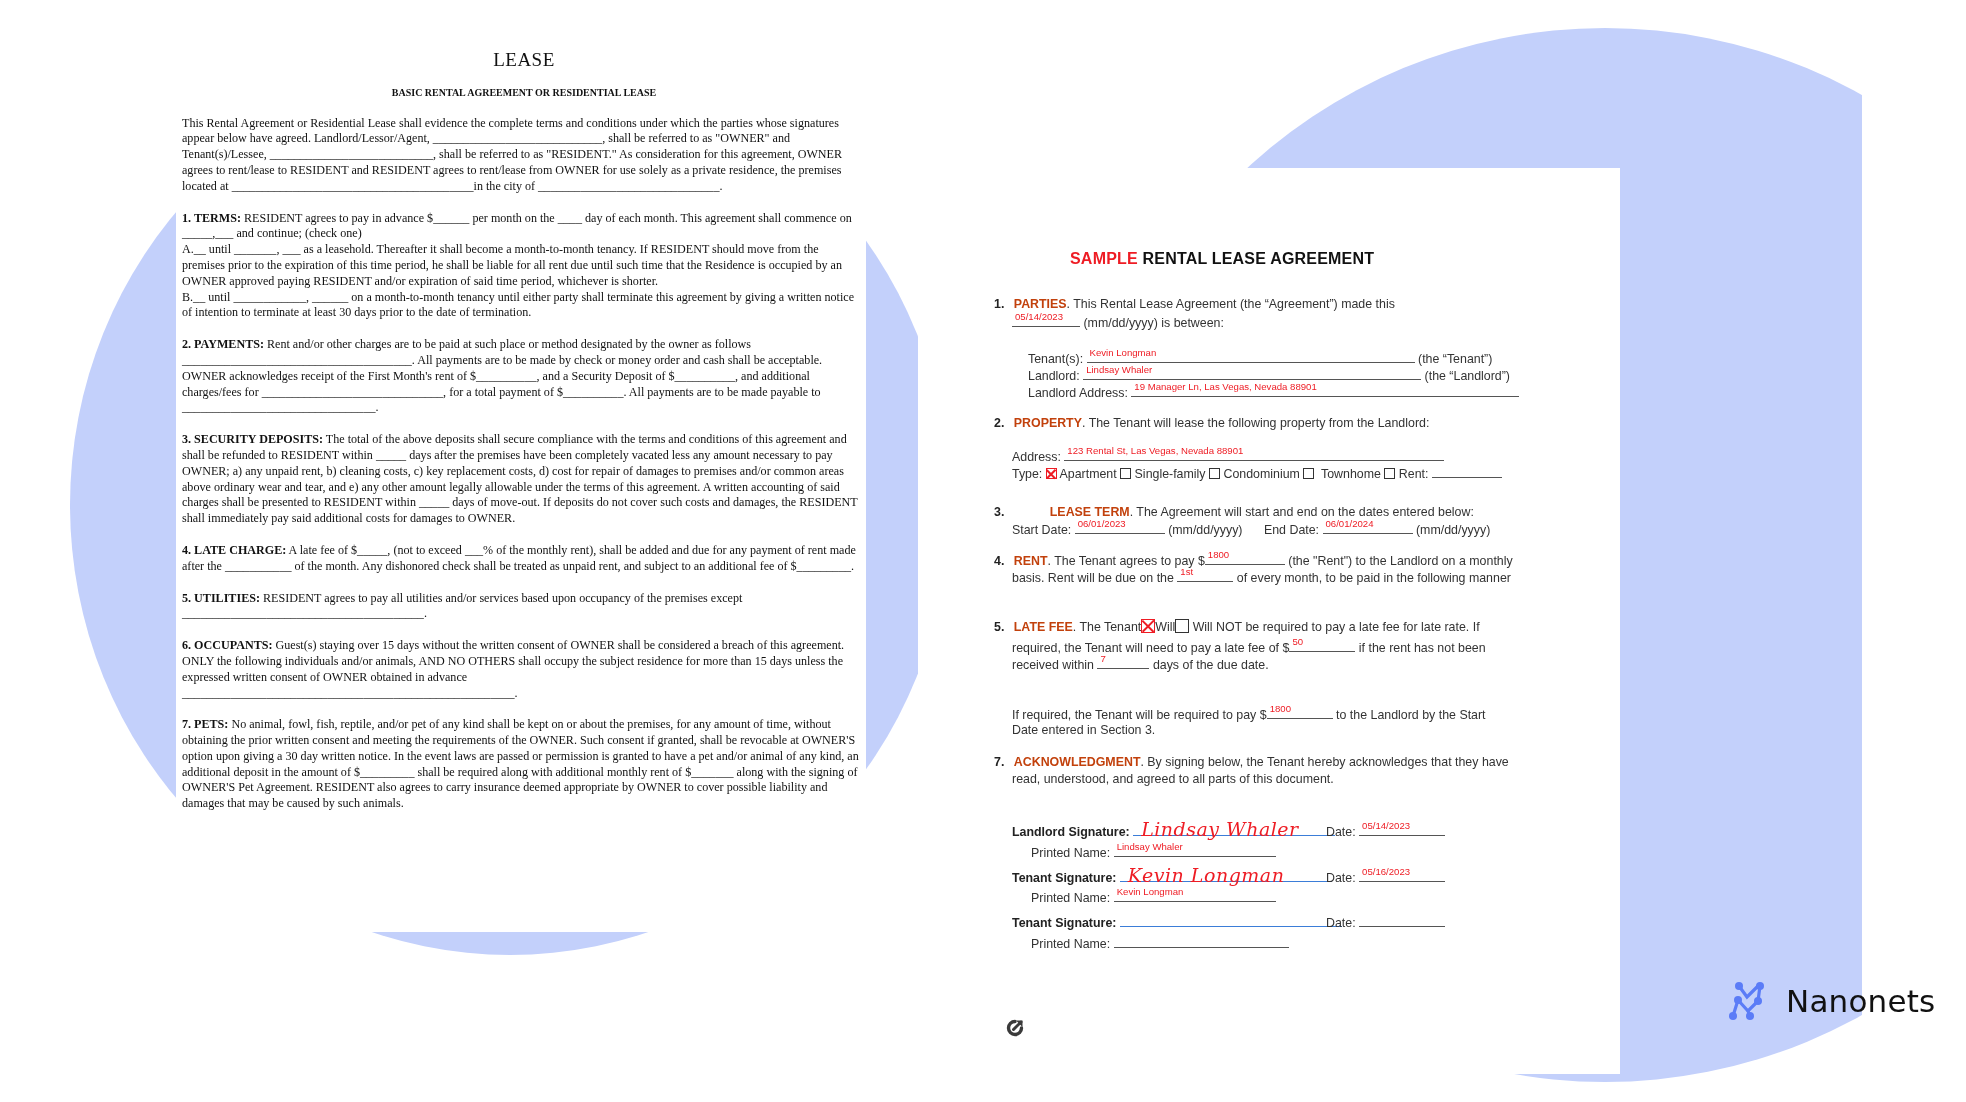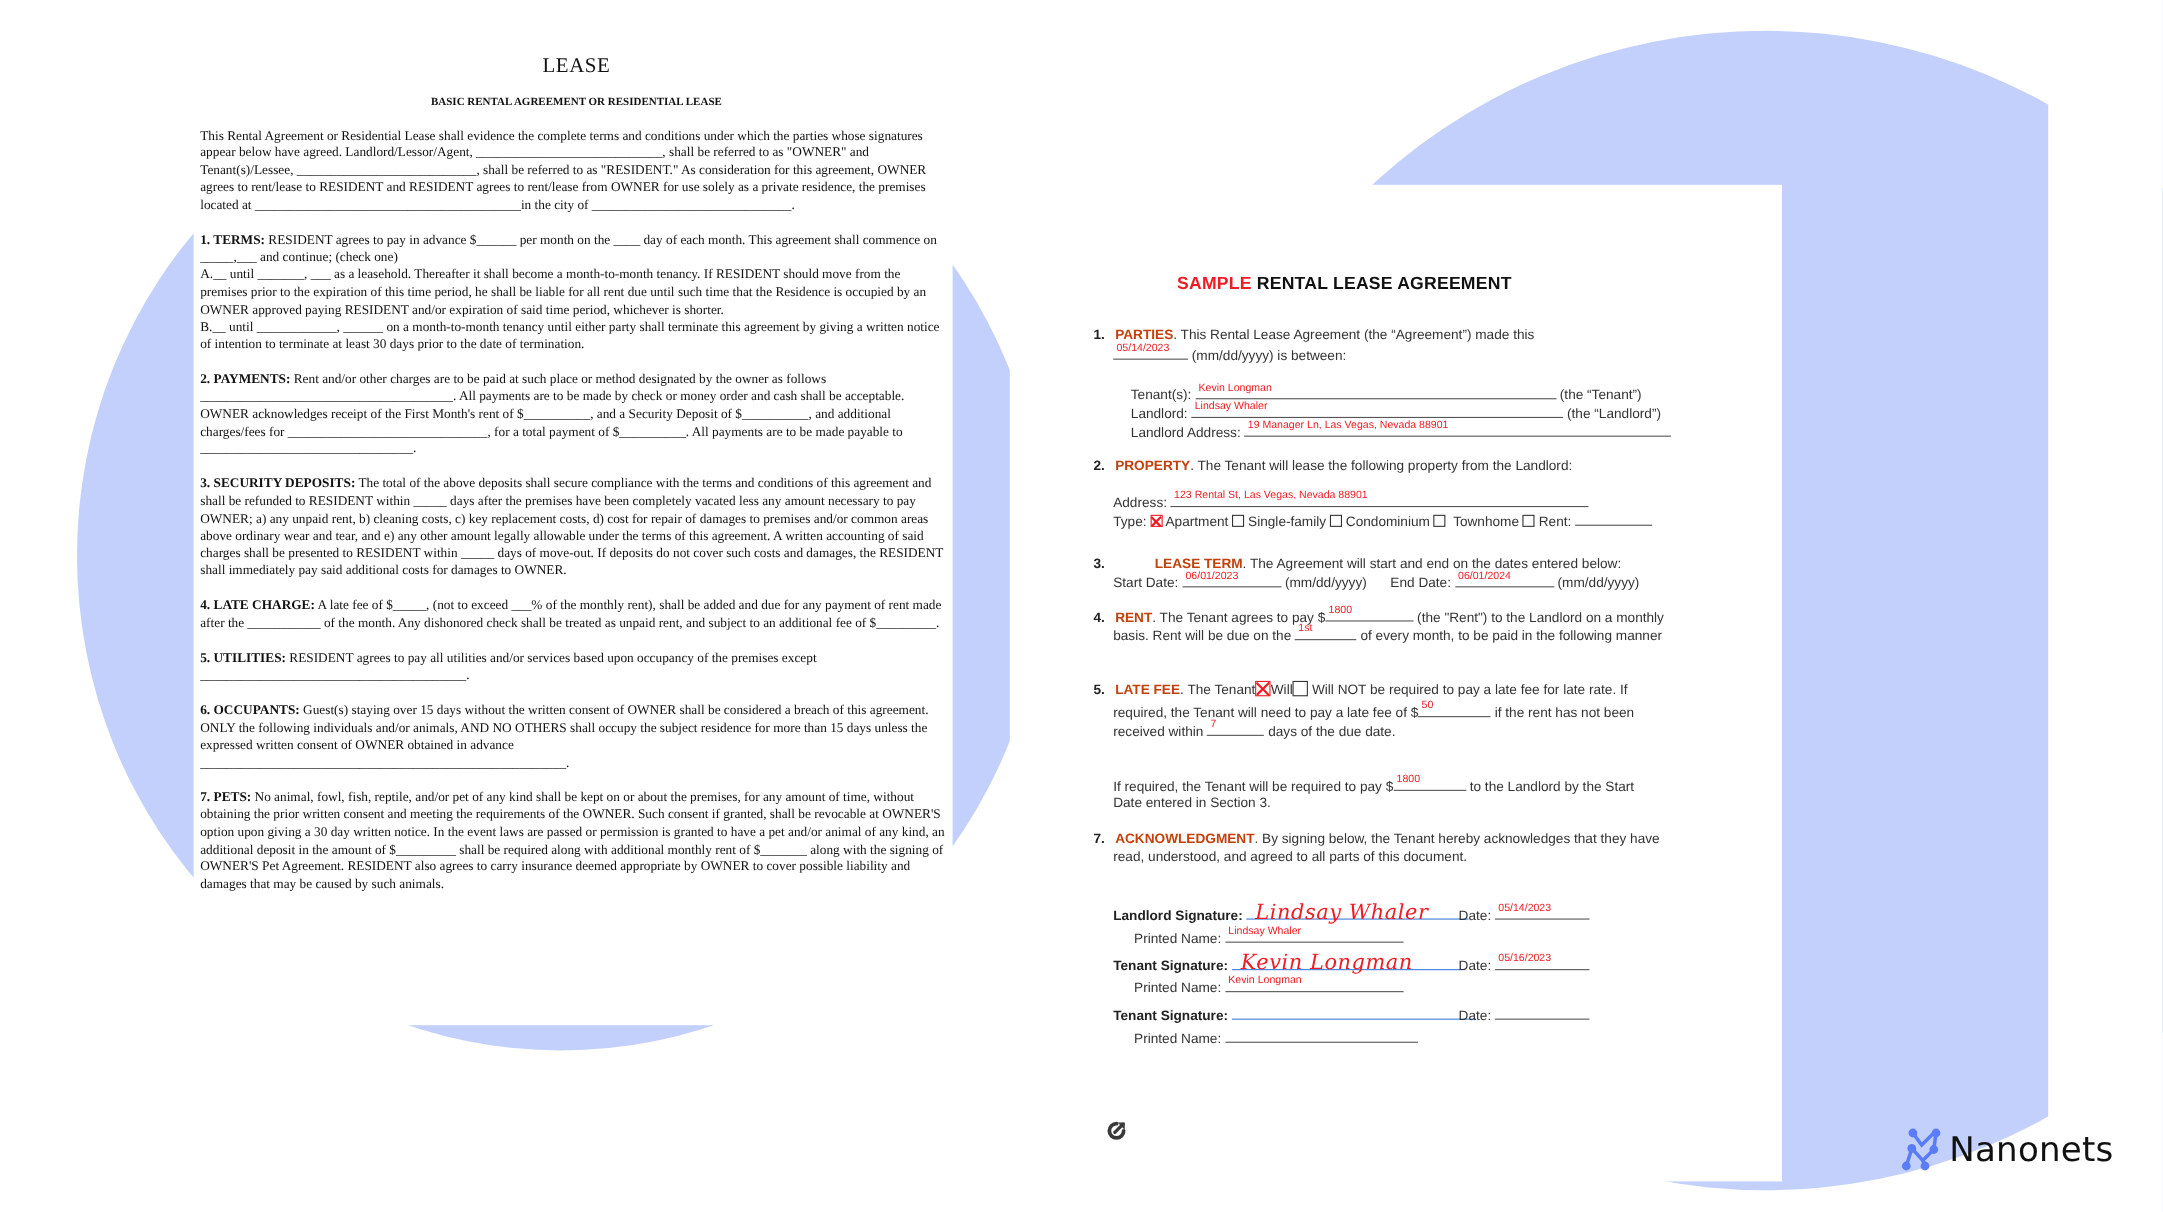"Nanonets" #logo { gap: 2px -> 16px; top: 1024px -> 980px }
